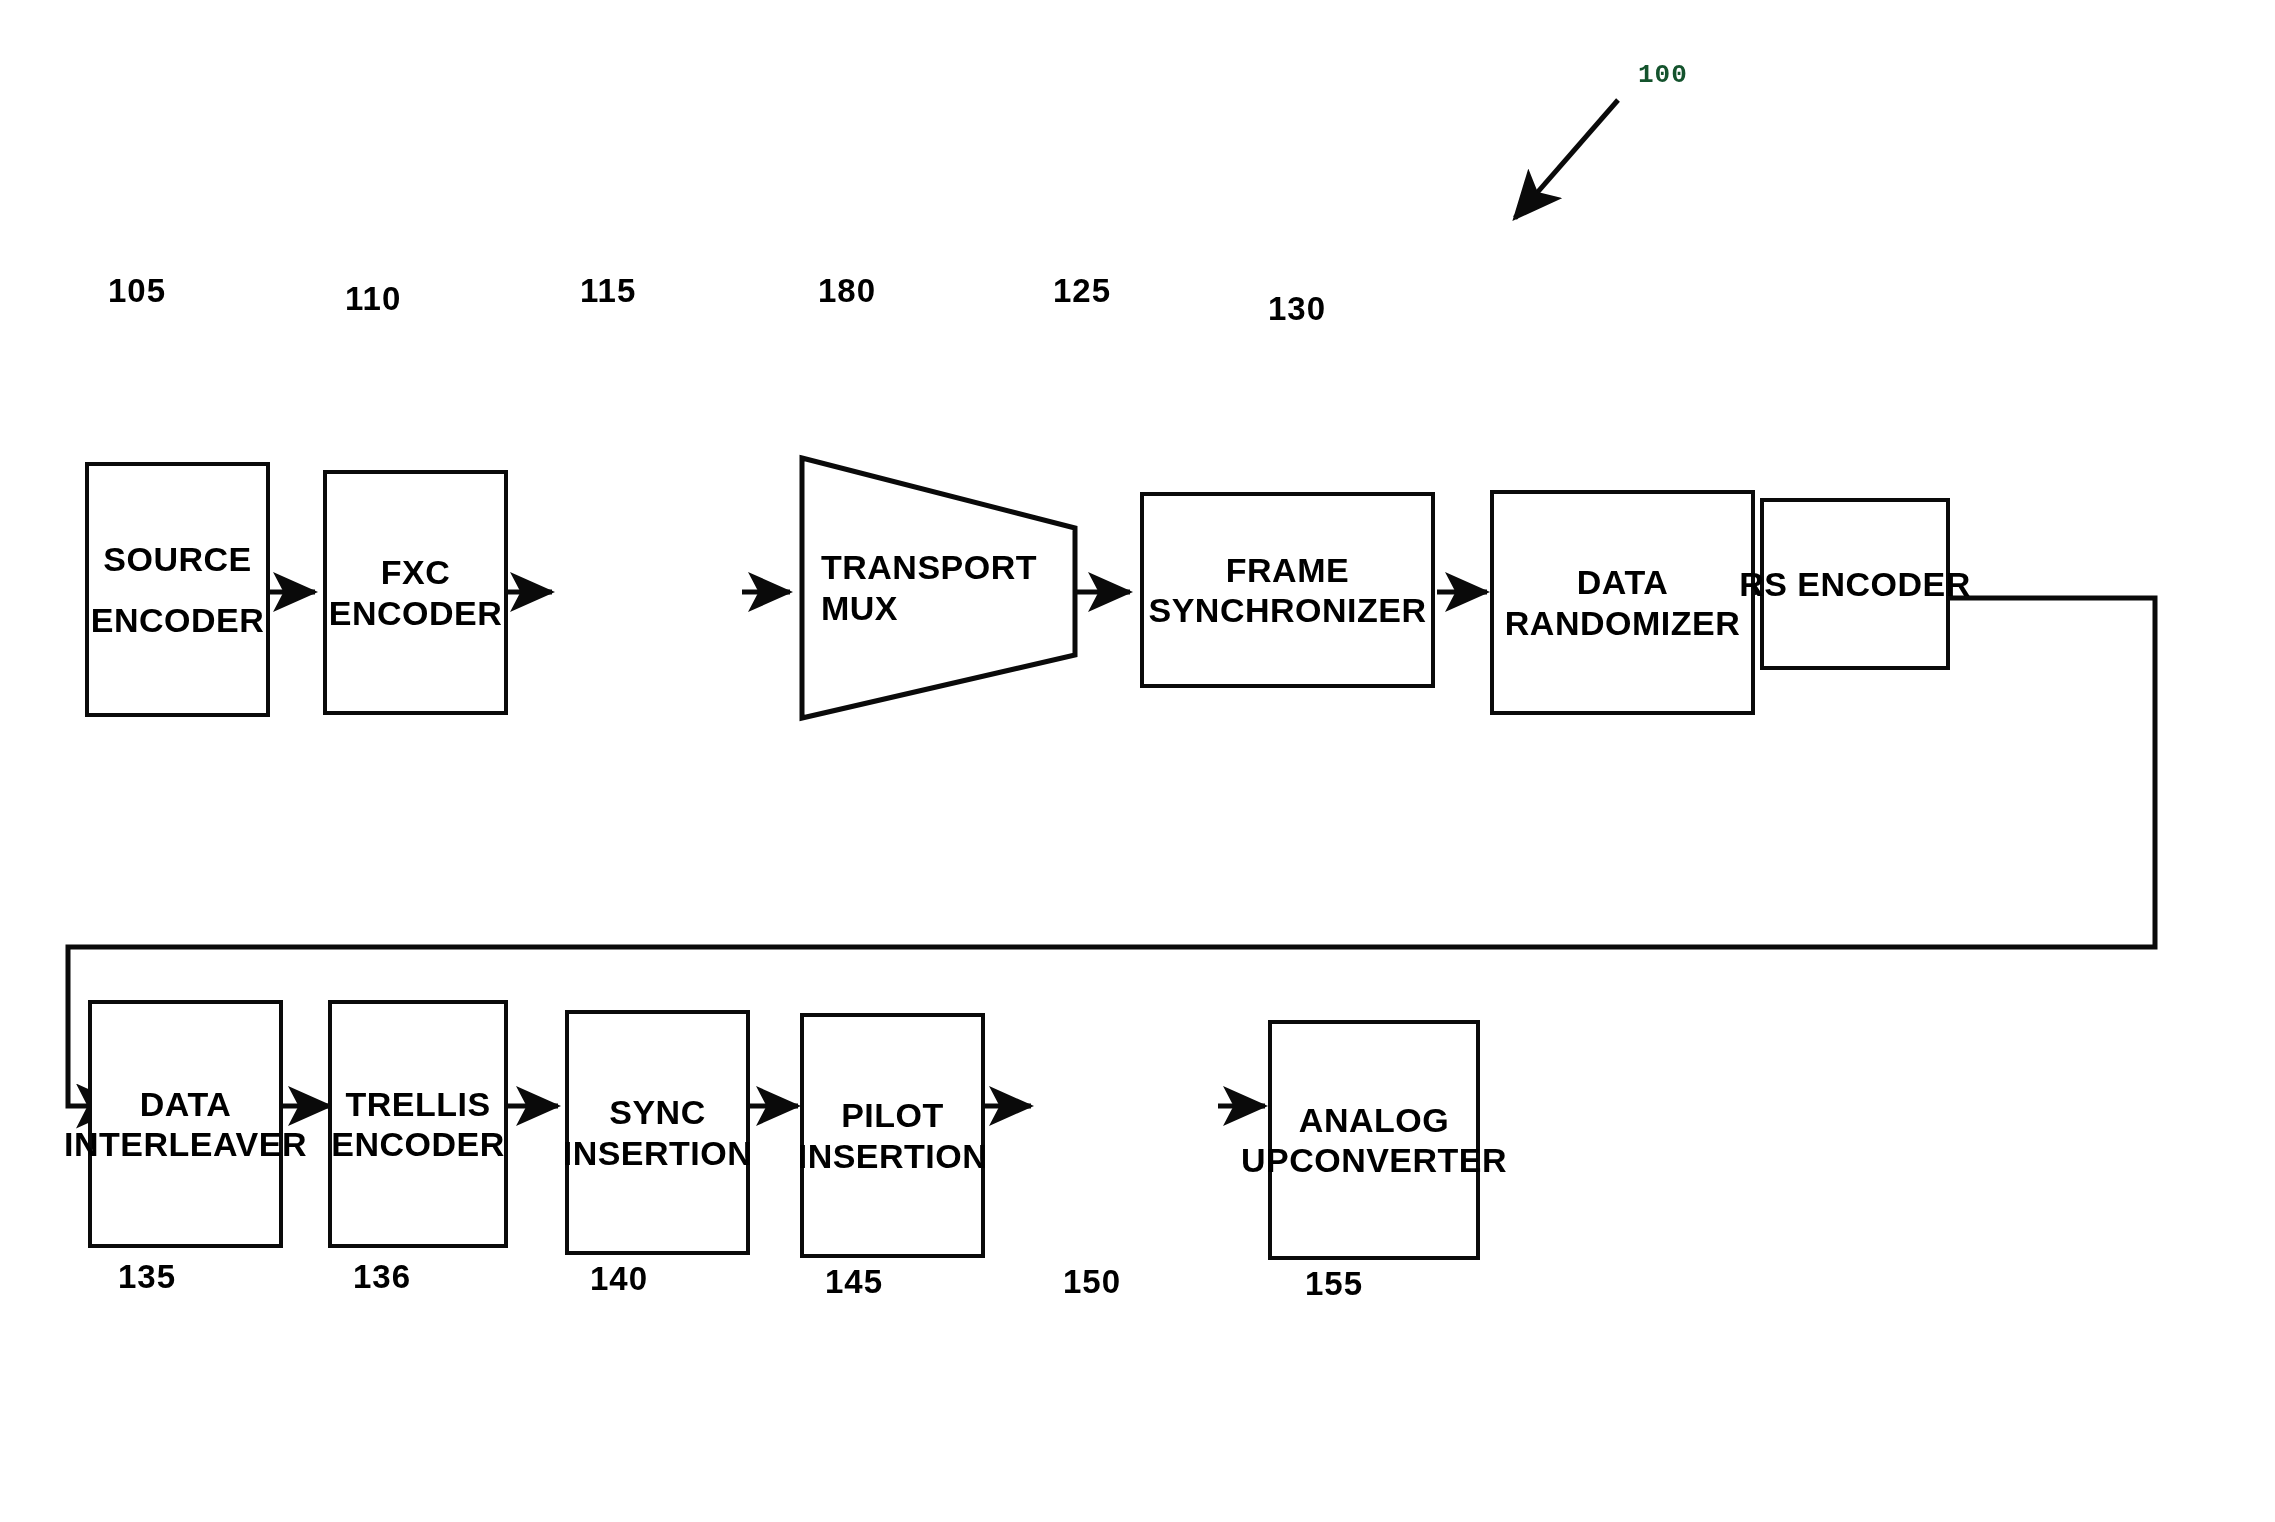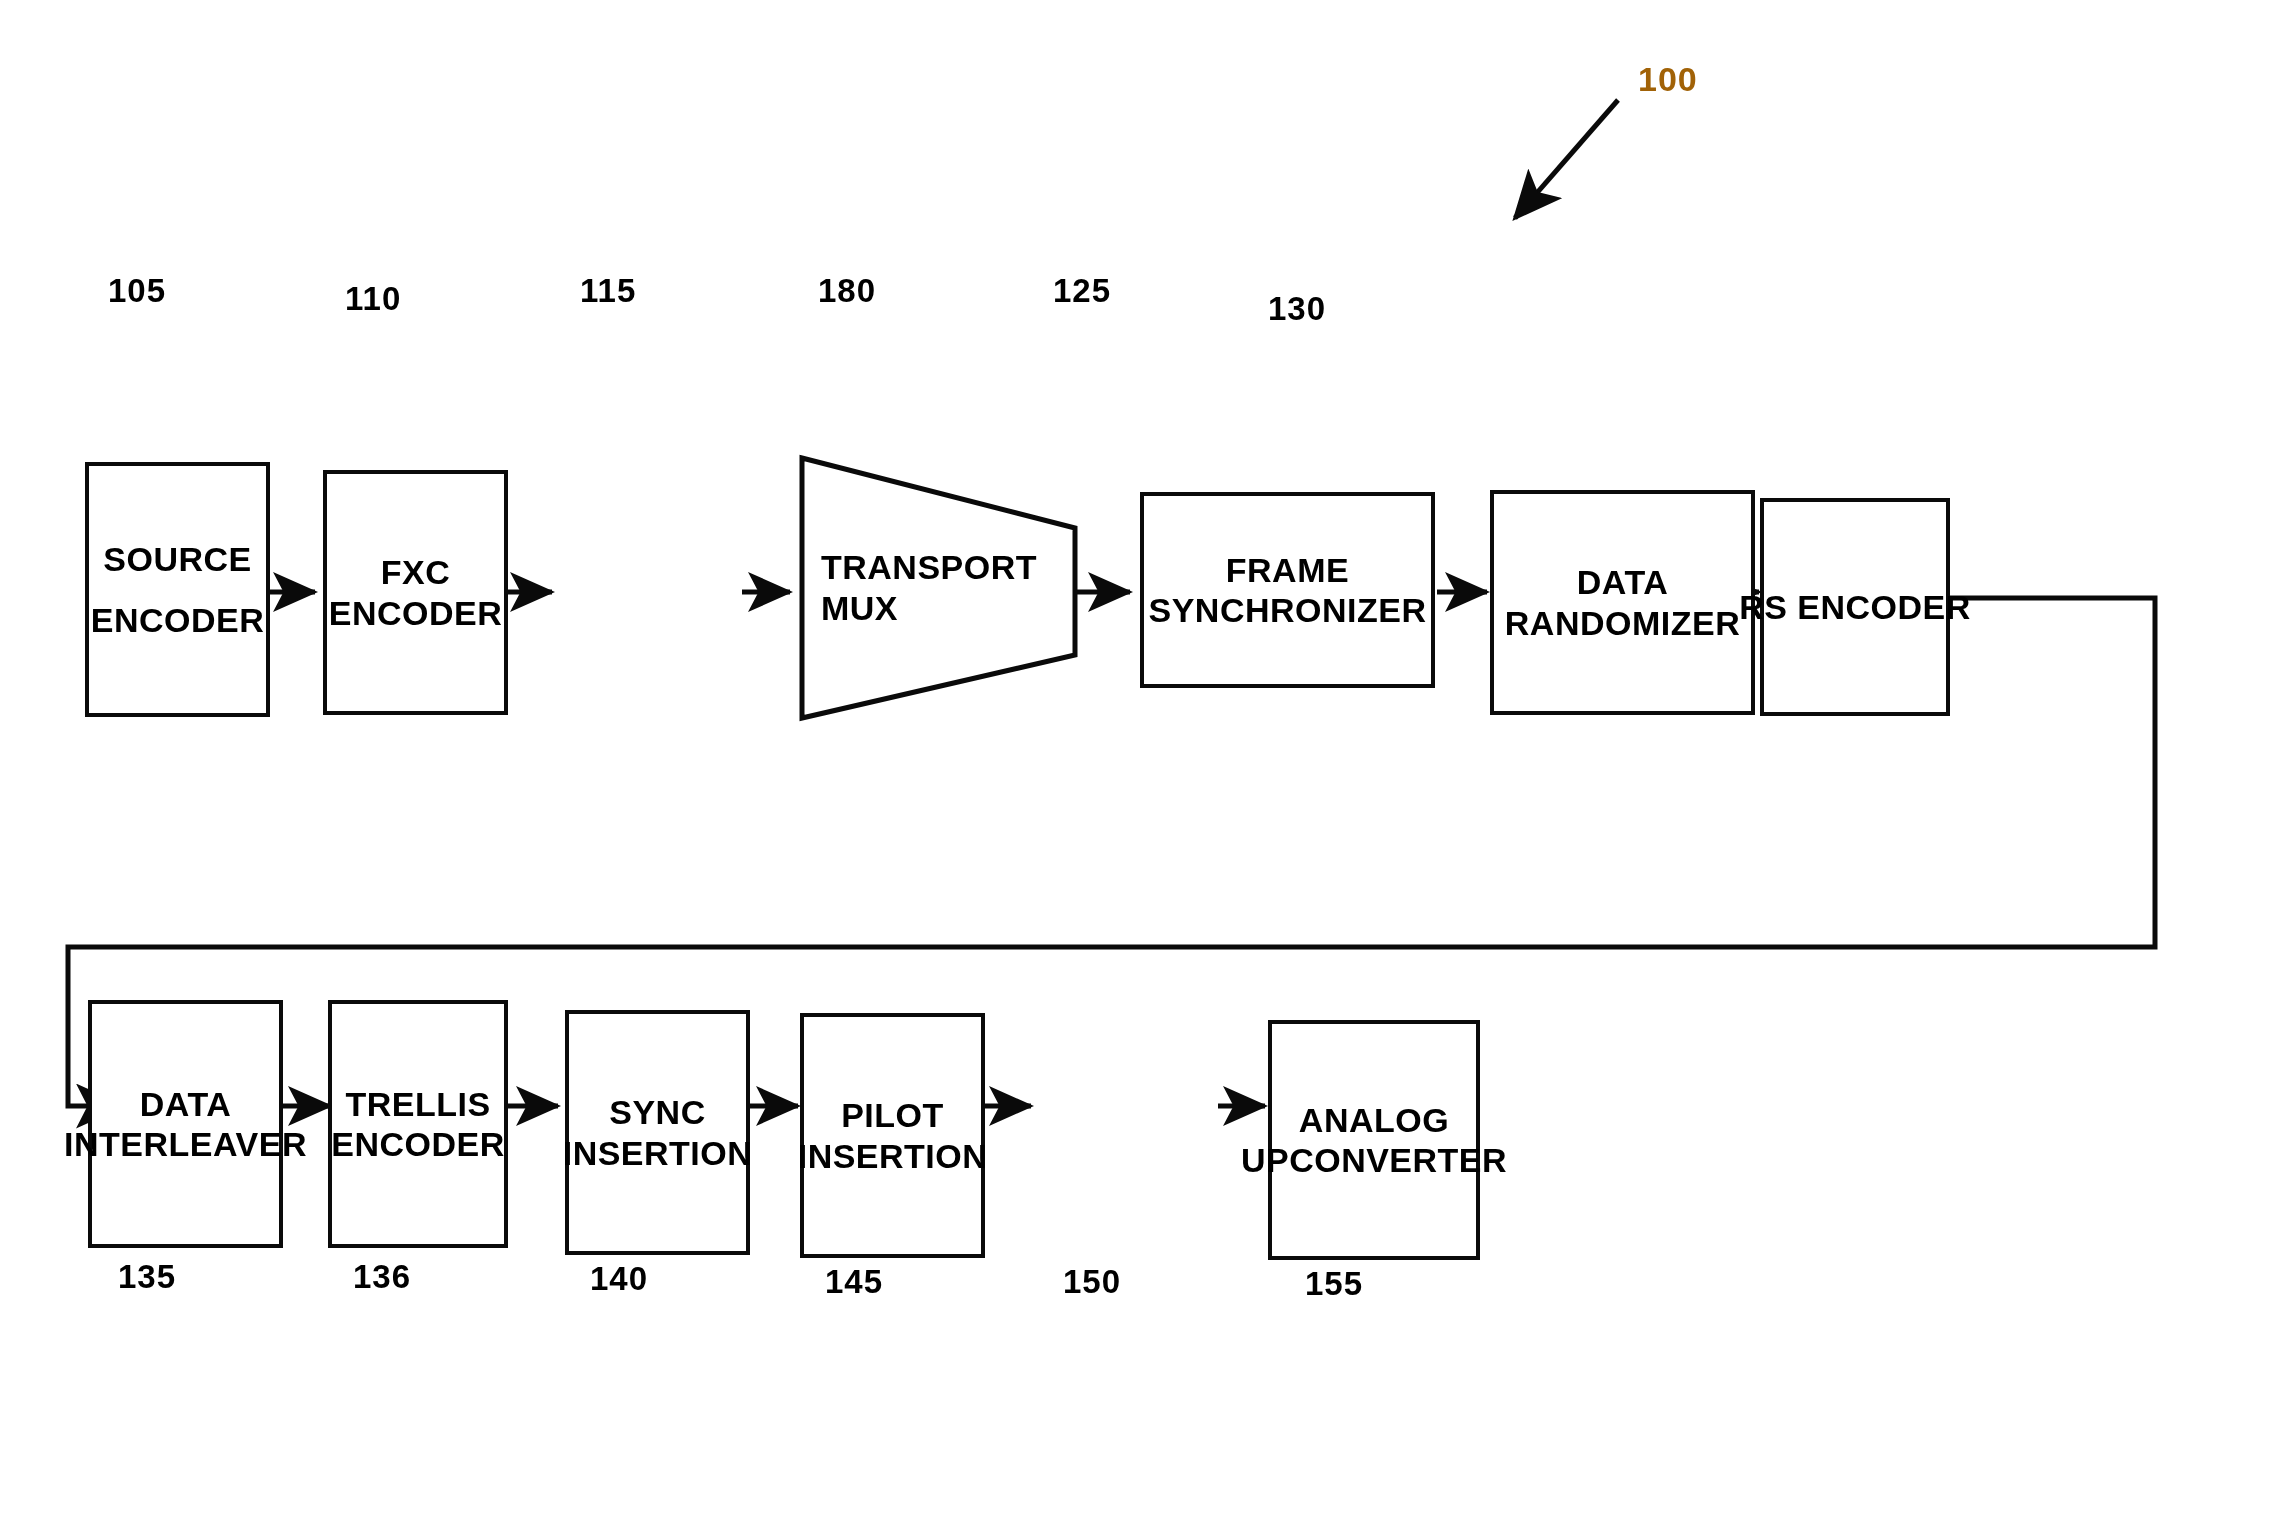"100" .fignum { color: #a16207 -> #14532d; font-family: Liberation Sans, sans-serif -> Liberation Mono, monospace; font-size: 34px -> 26px }
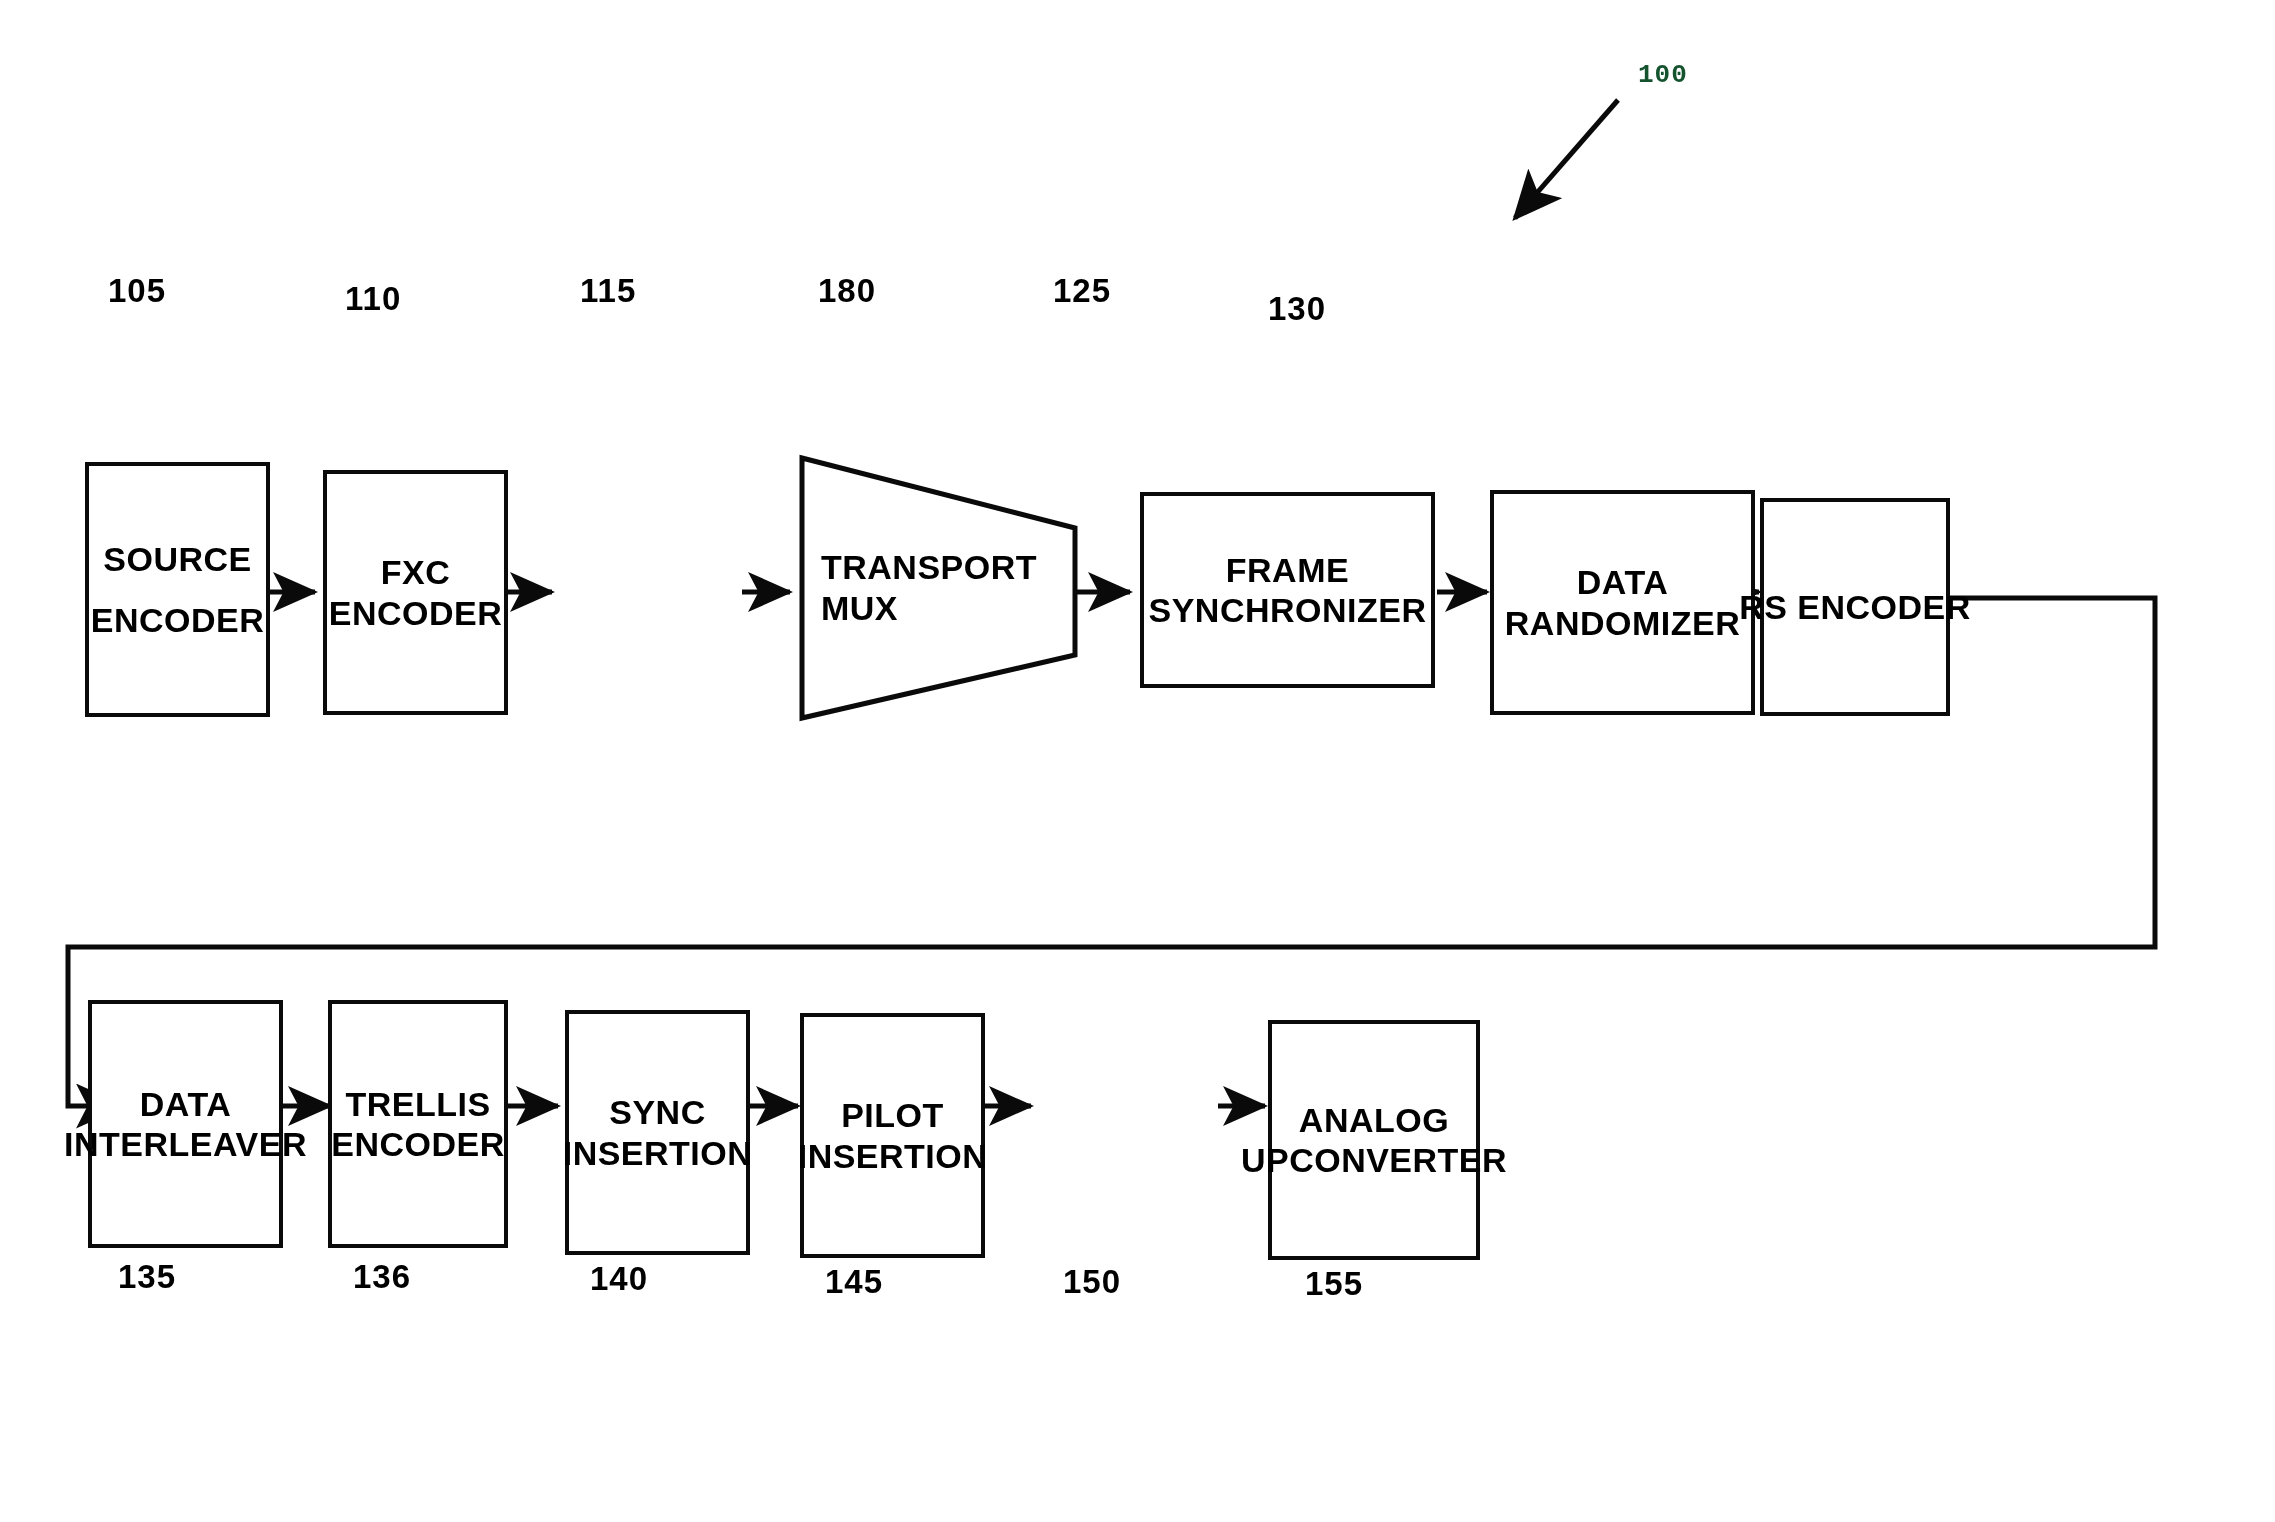"RS ENCODER" div.block { height: 218px -> 172px }
